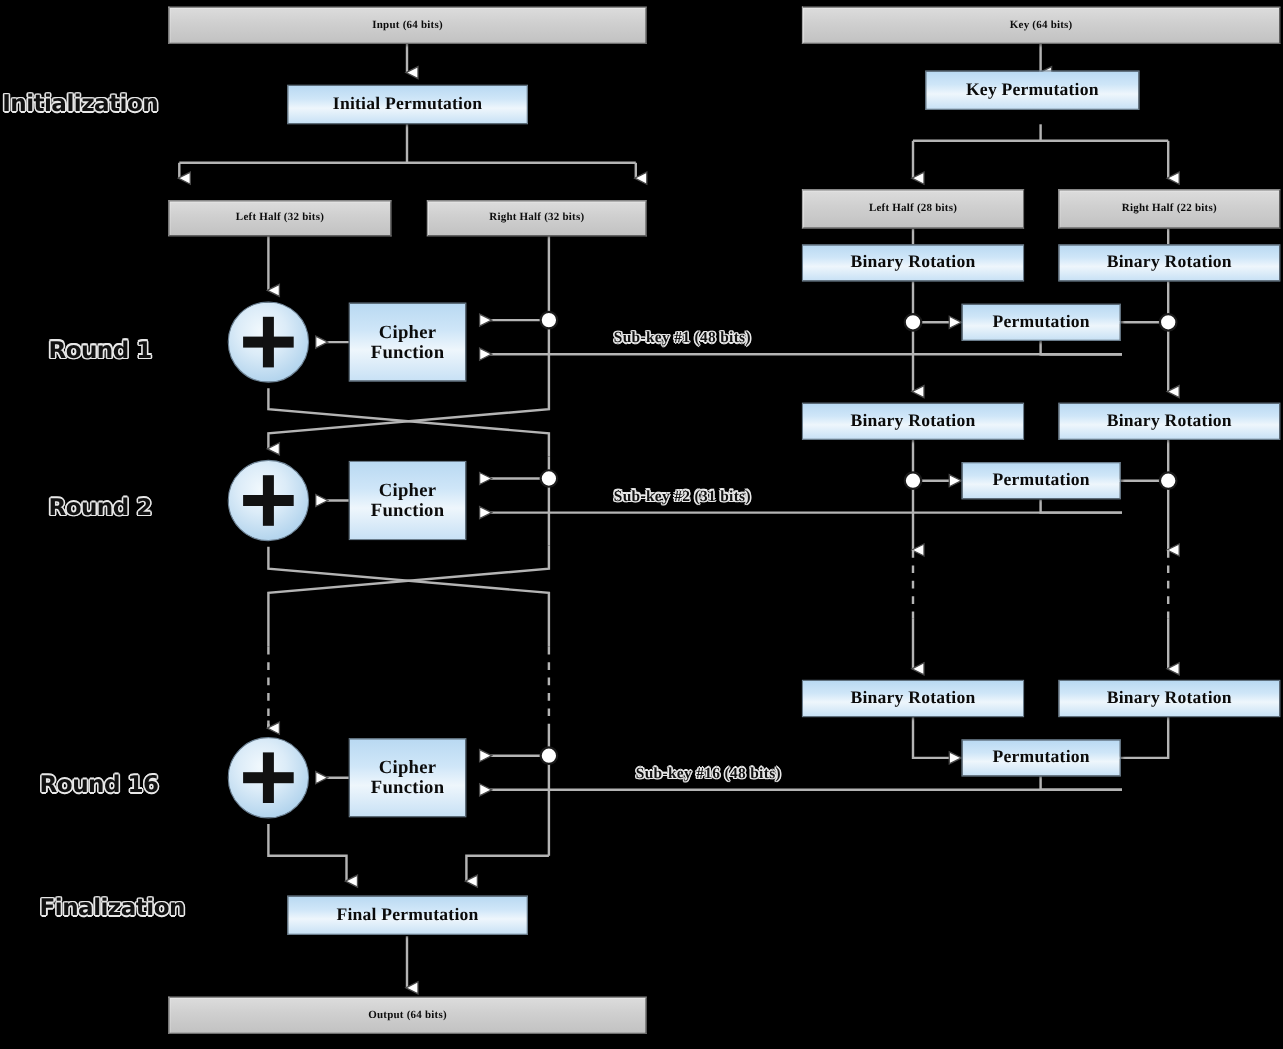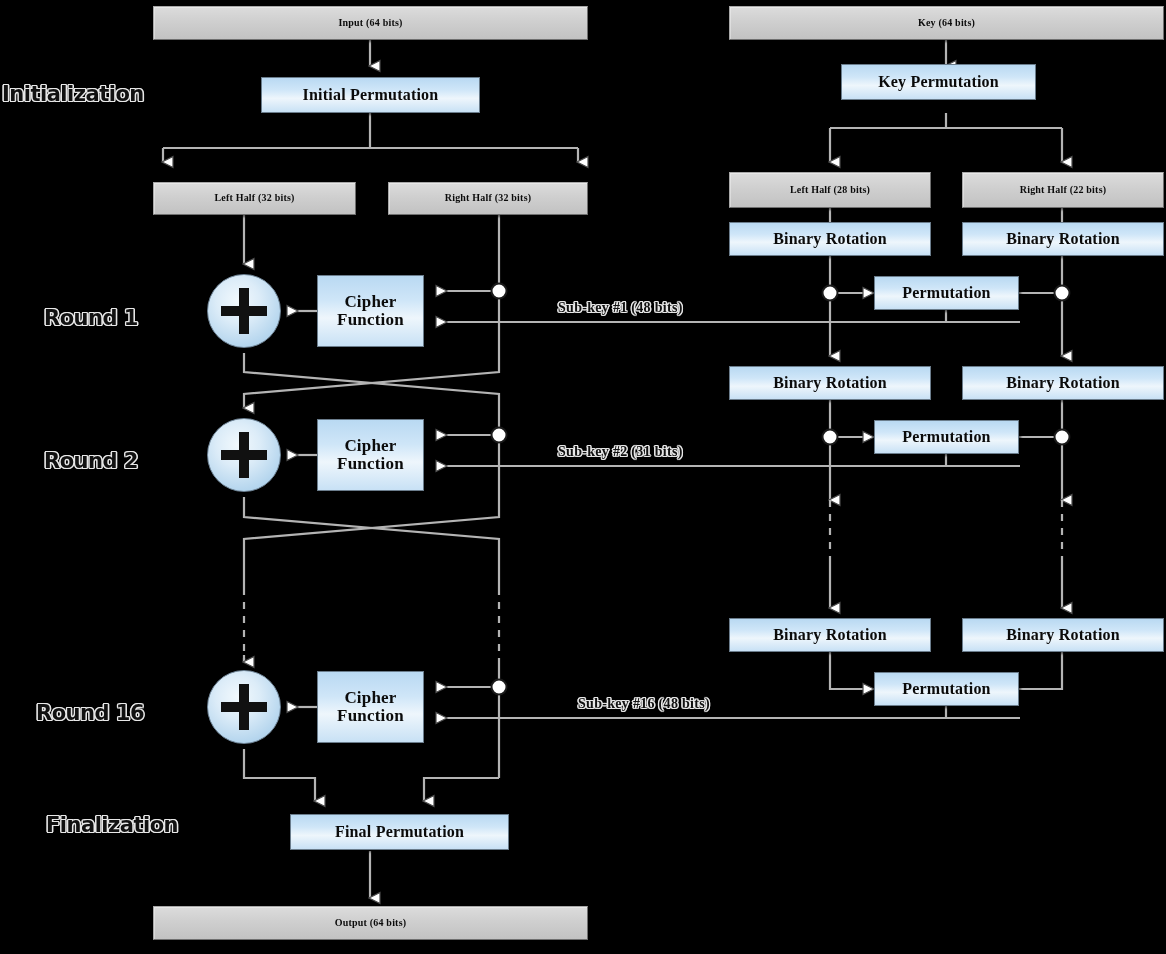"Finalization" div.olabel { left: 14px -> 4px }
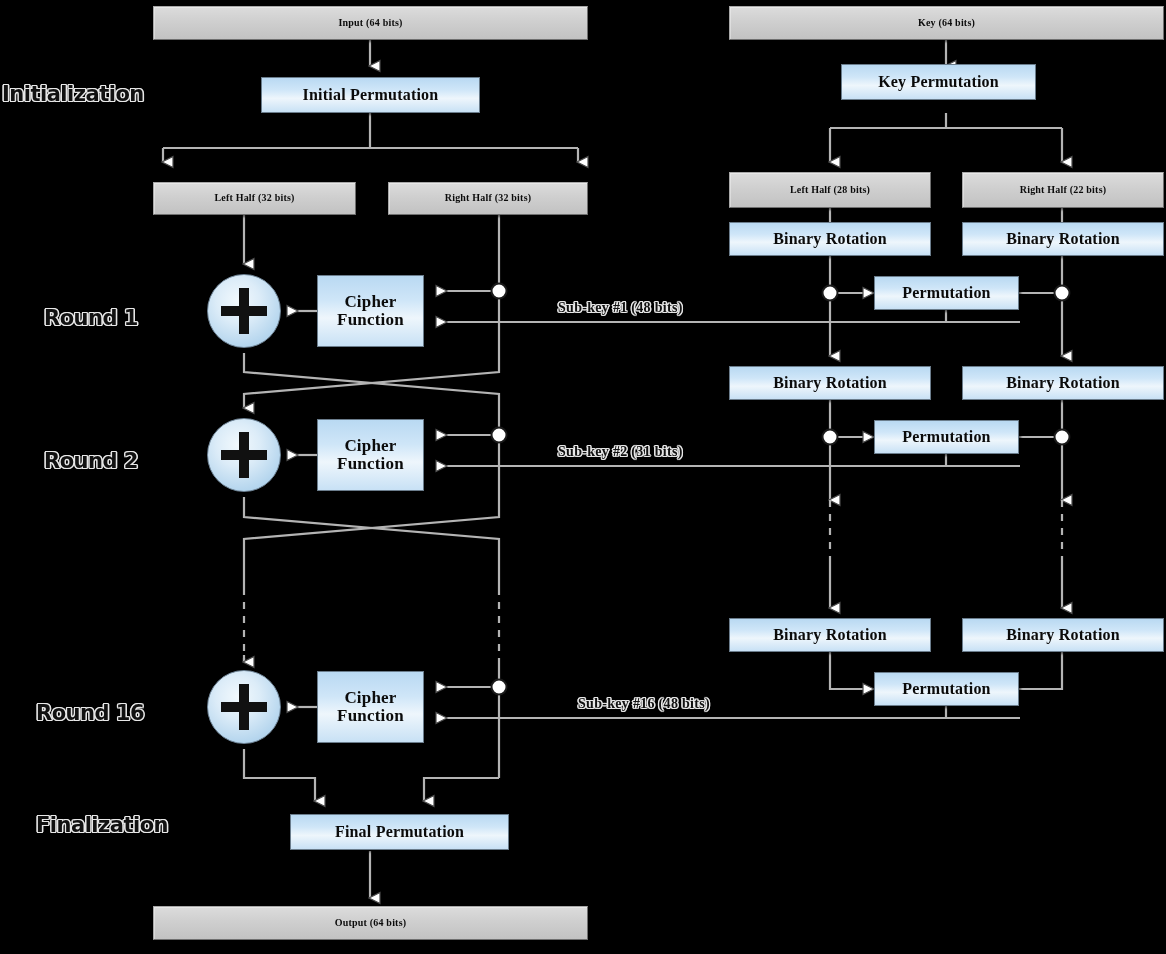"Final Permutation" div.node { margin-left: 29px -> none }
